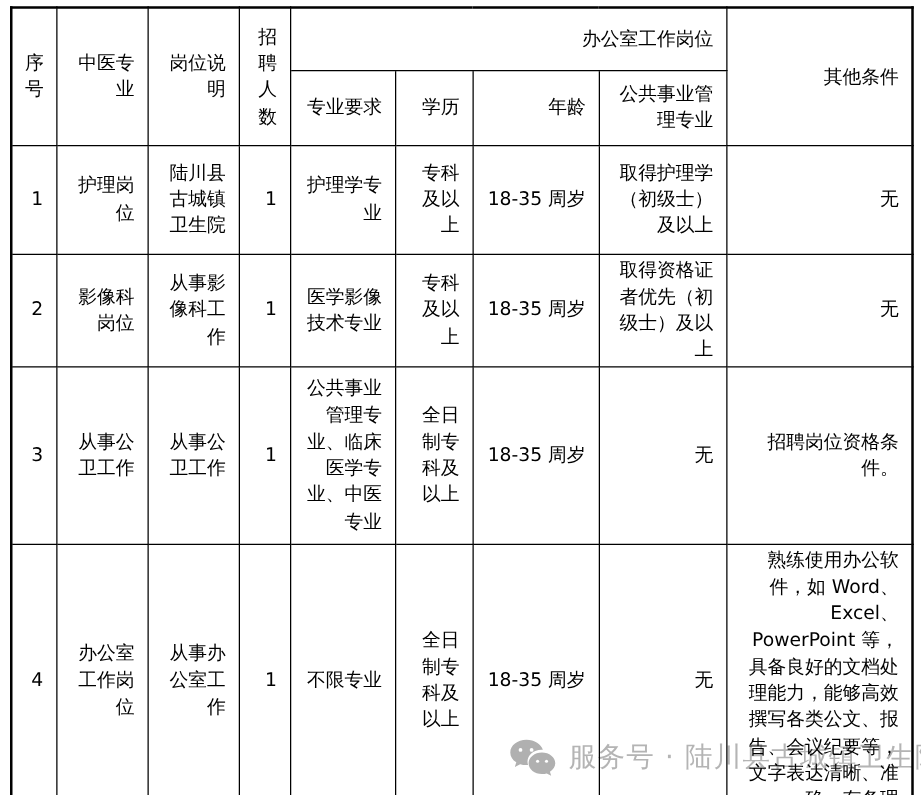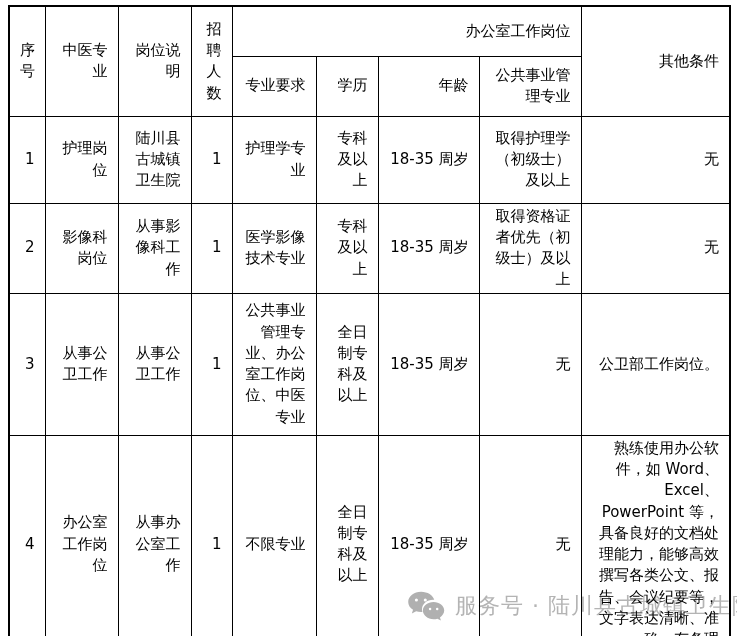"公共事业管理专业、办公室工作岗位、中医专业" td { text: 办公室工作岗位 -> 临床医学专业 }
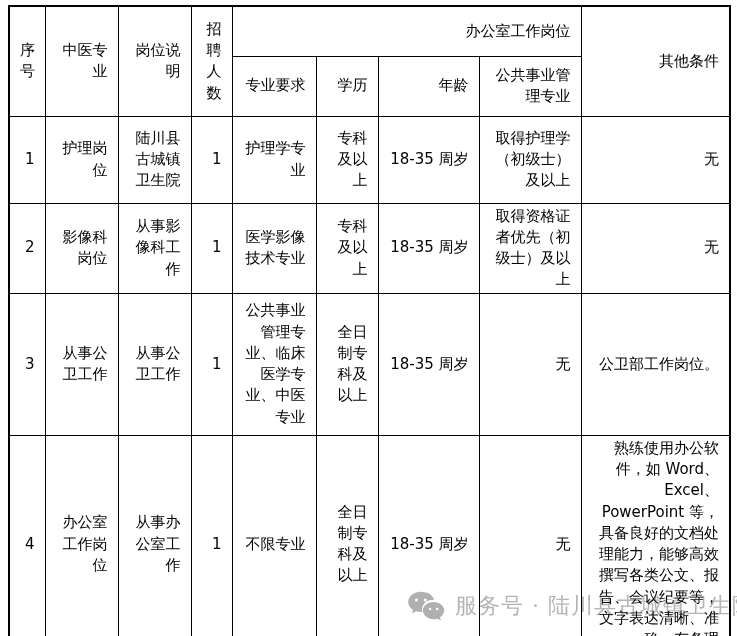"公卫部工作岗位。" td { text: 公卫部工作岗位 -> 招聘岗位资格条件 }
